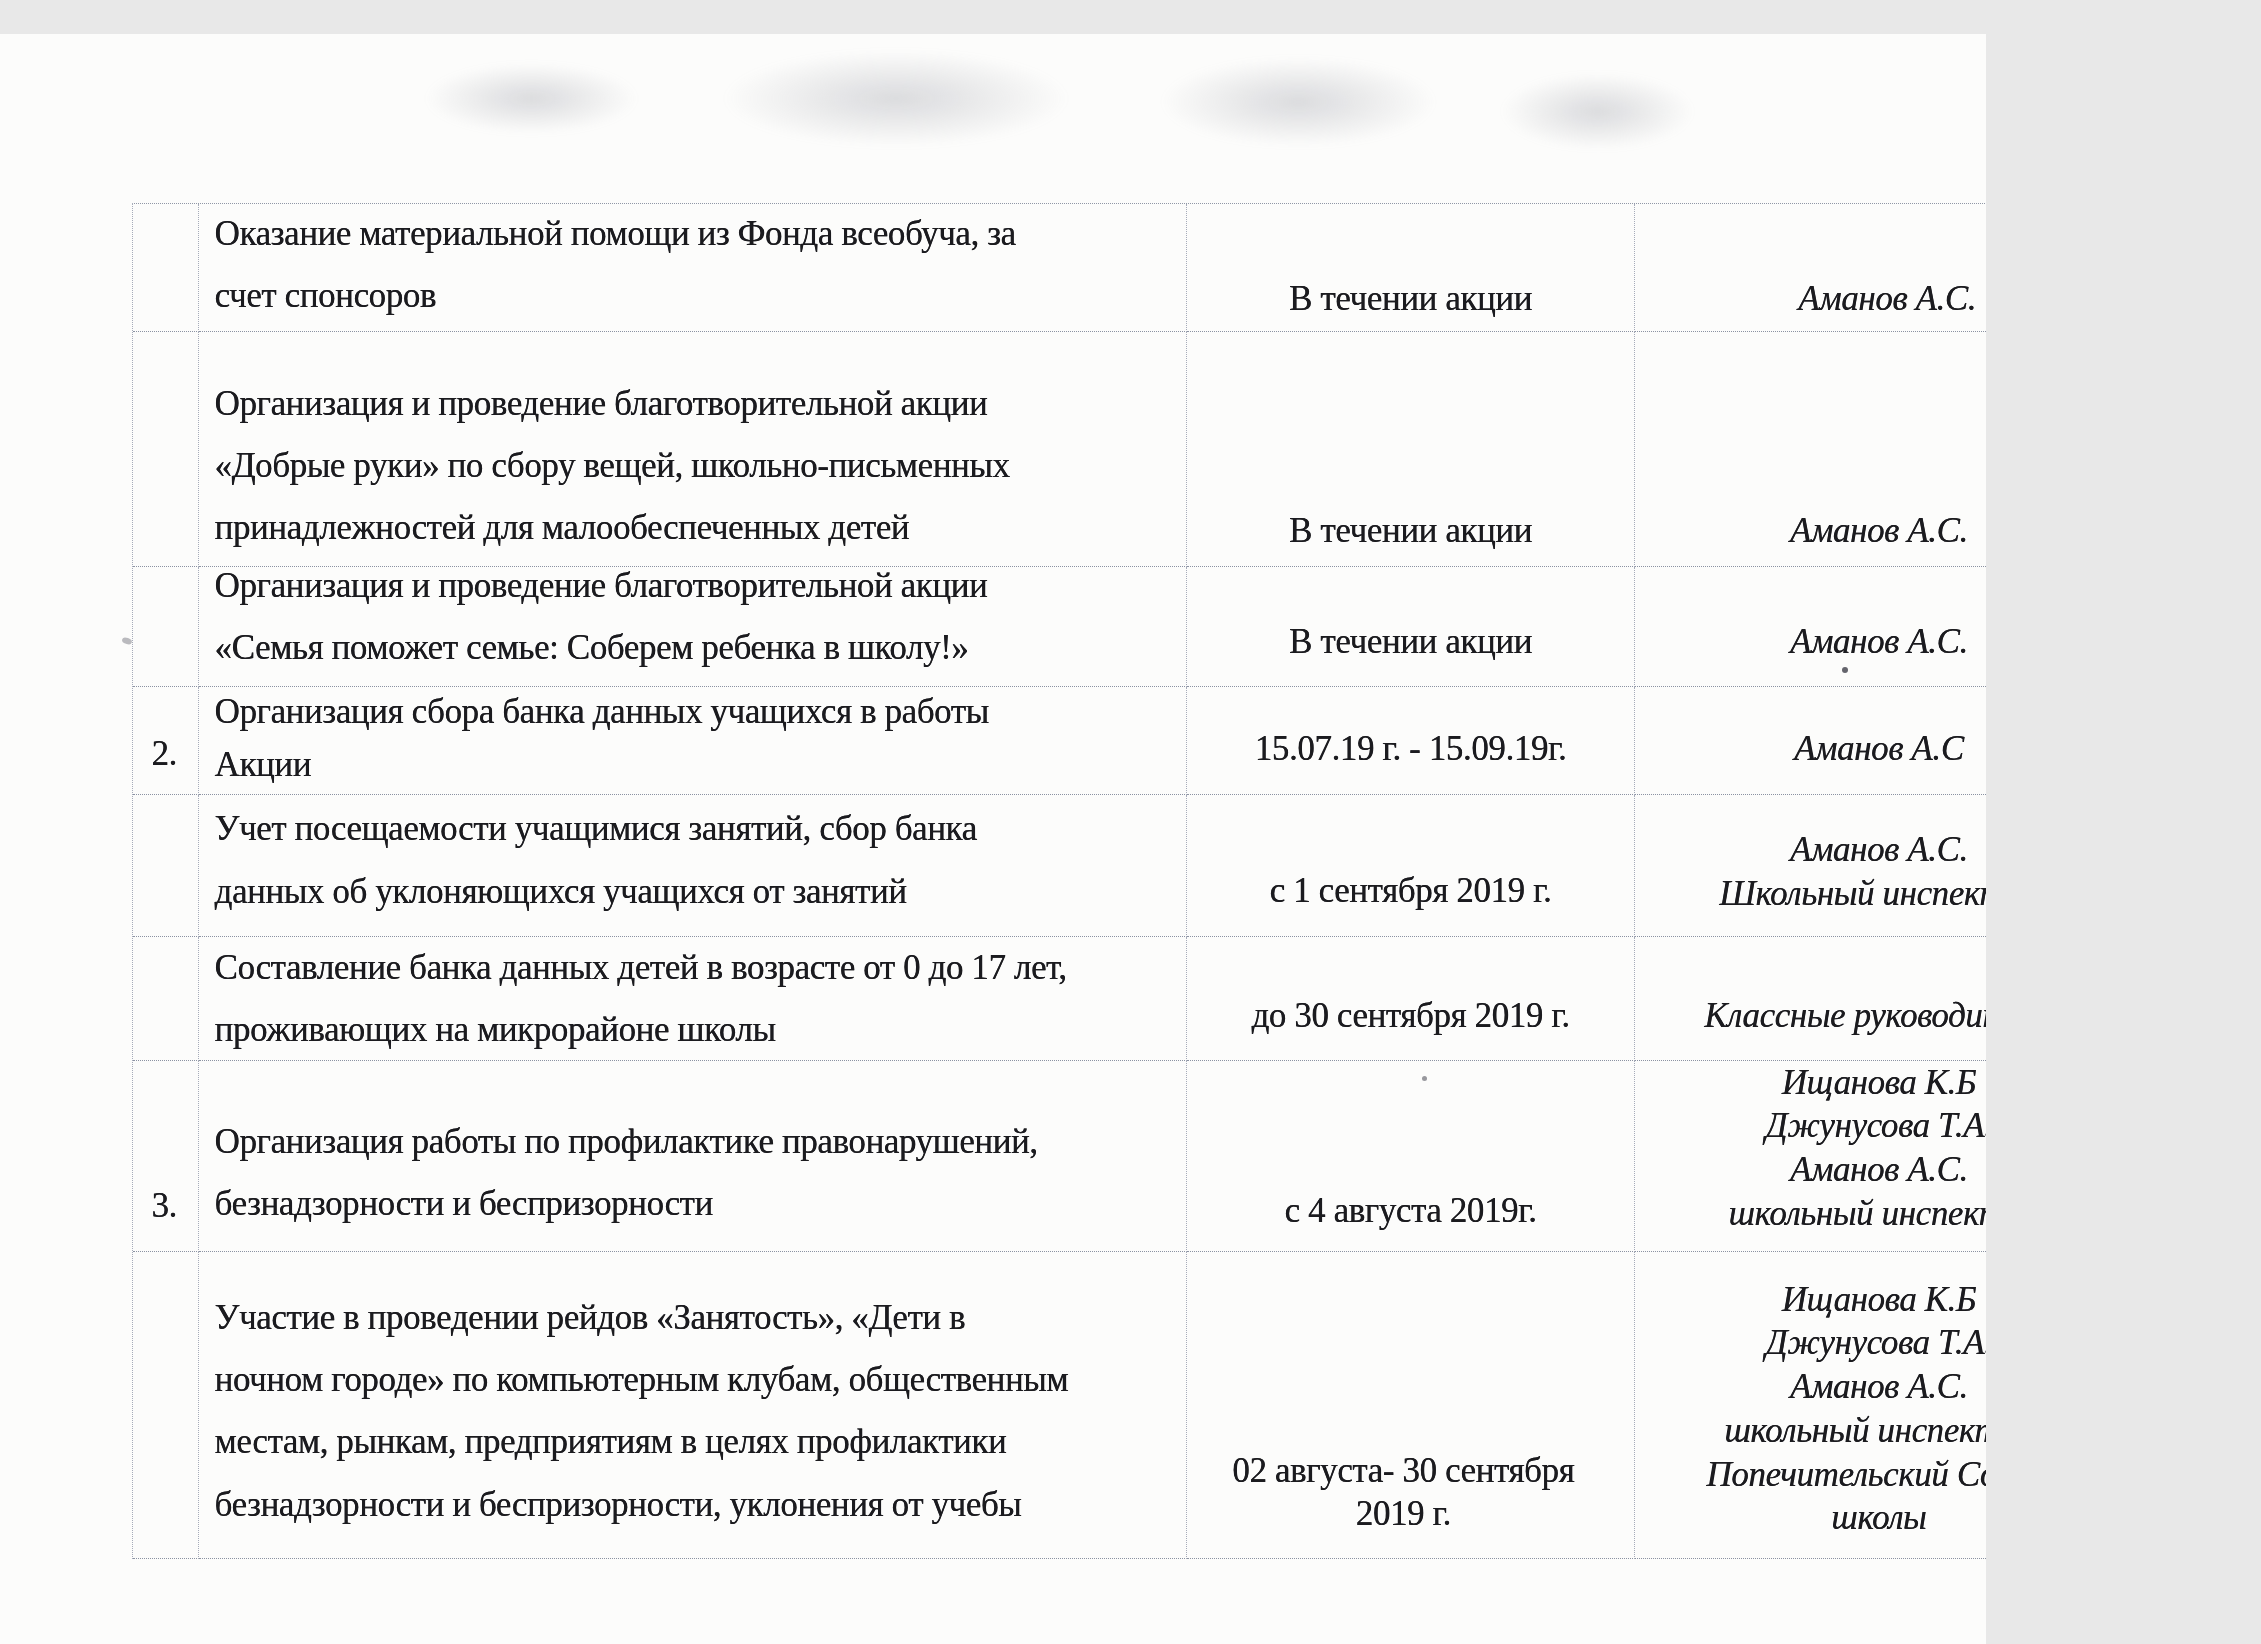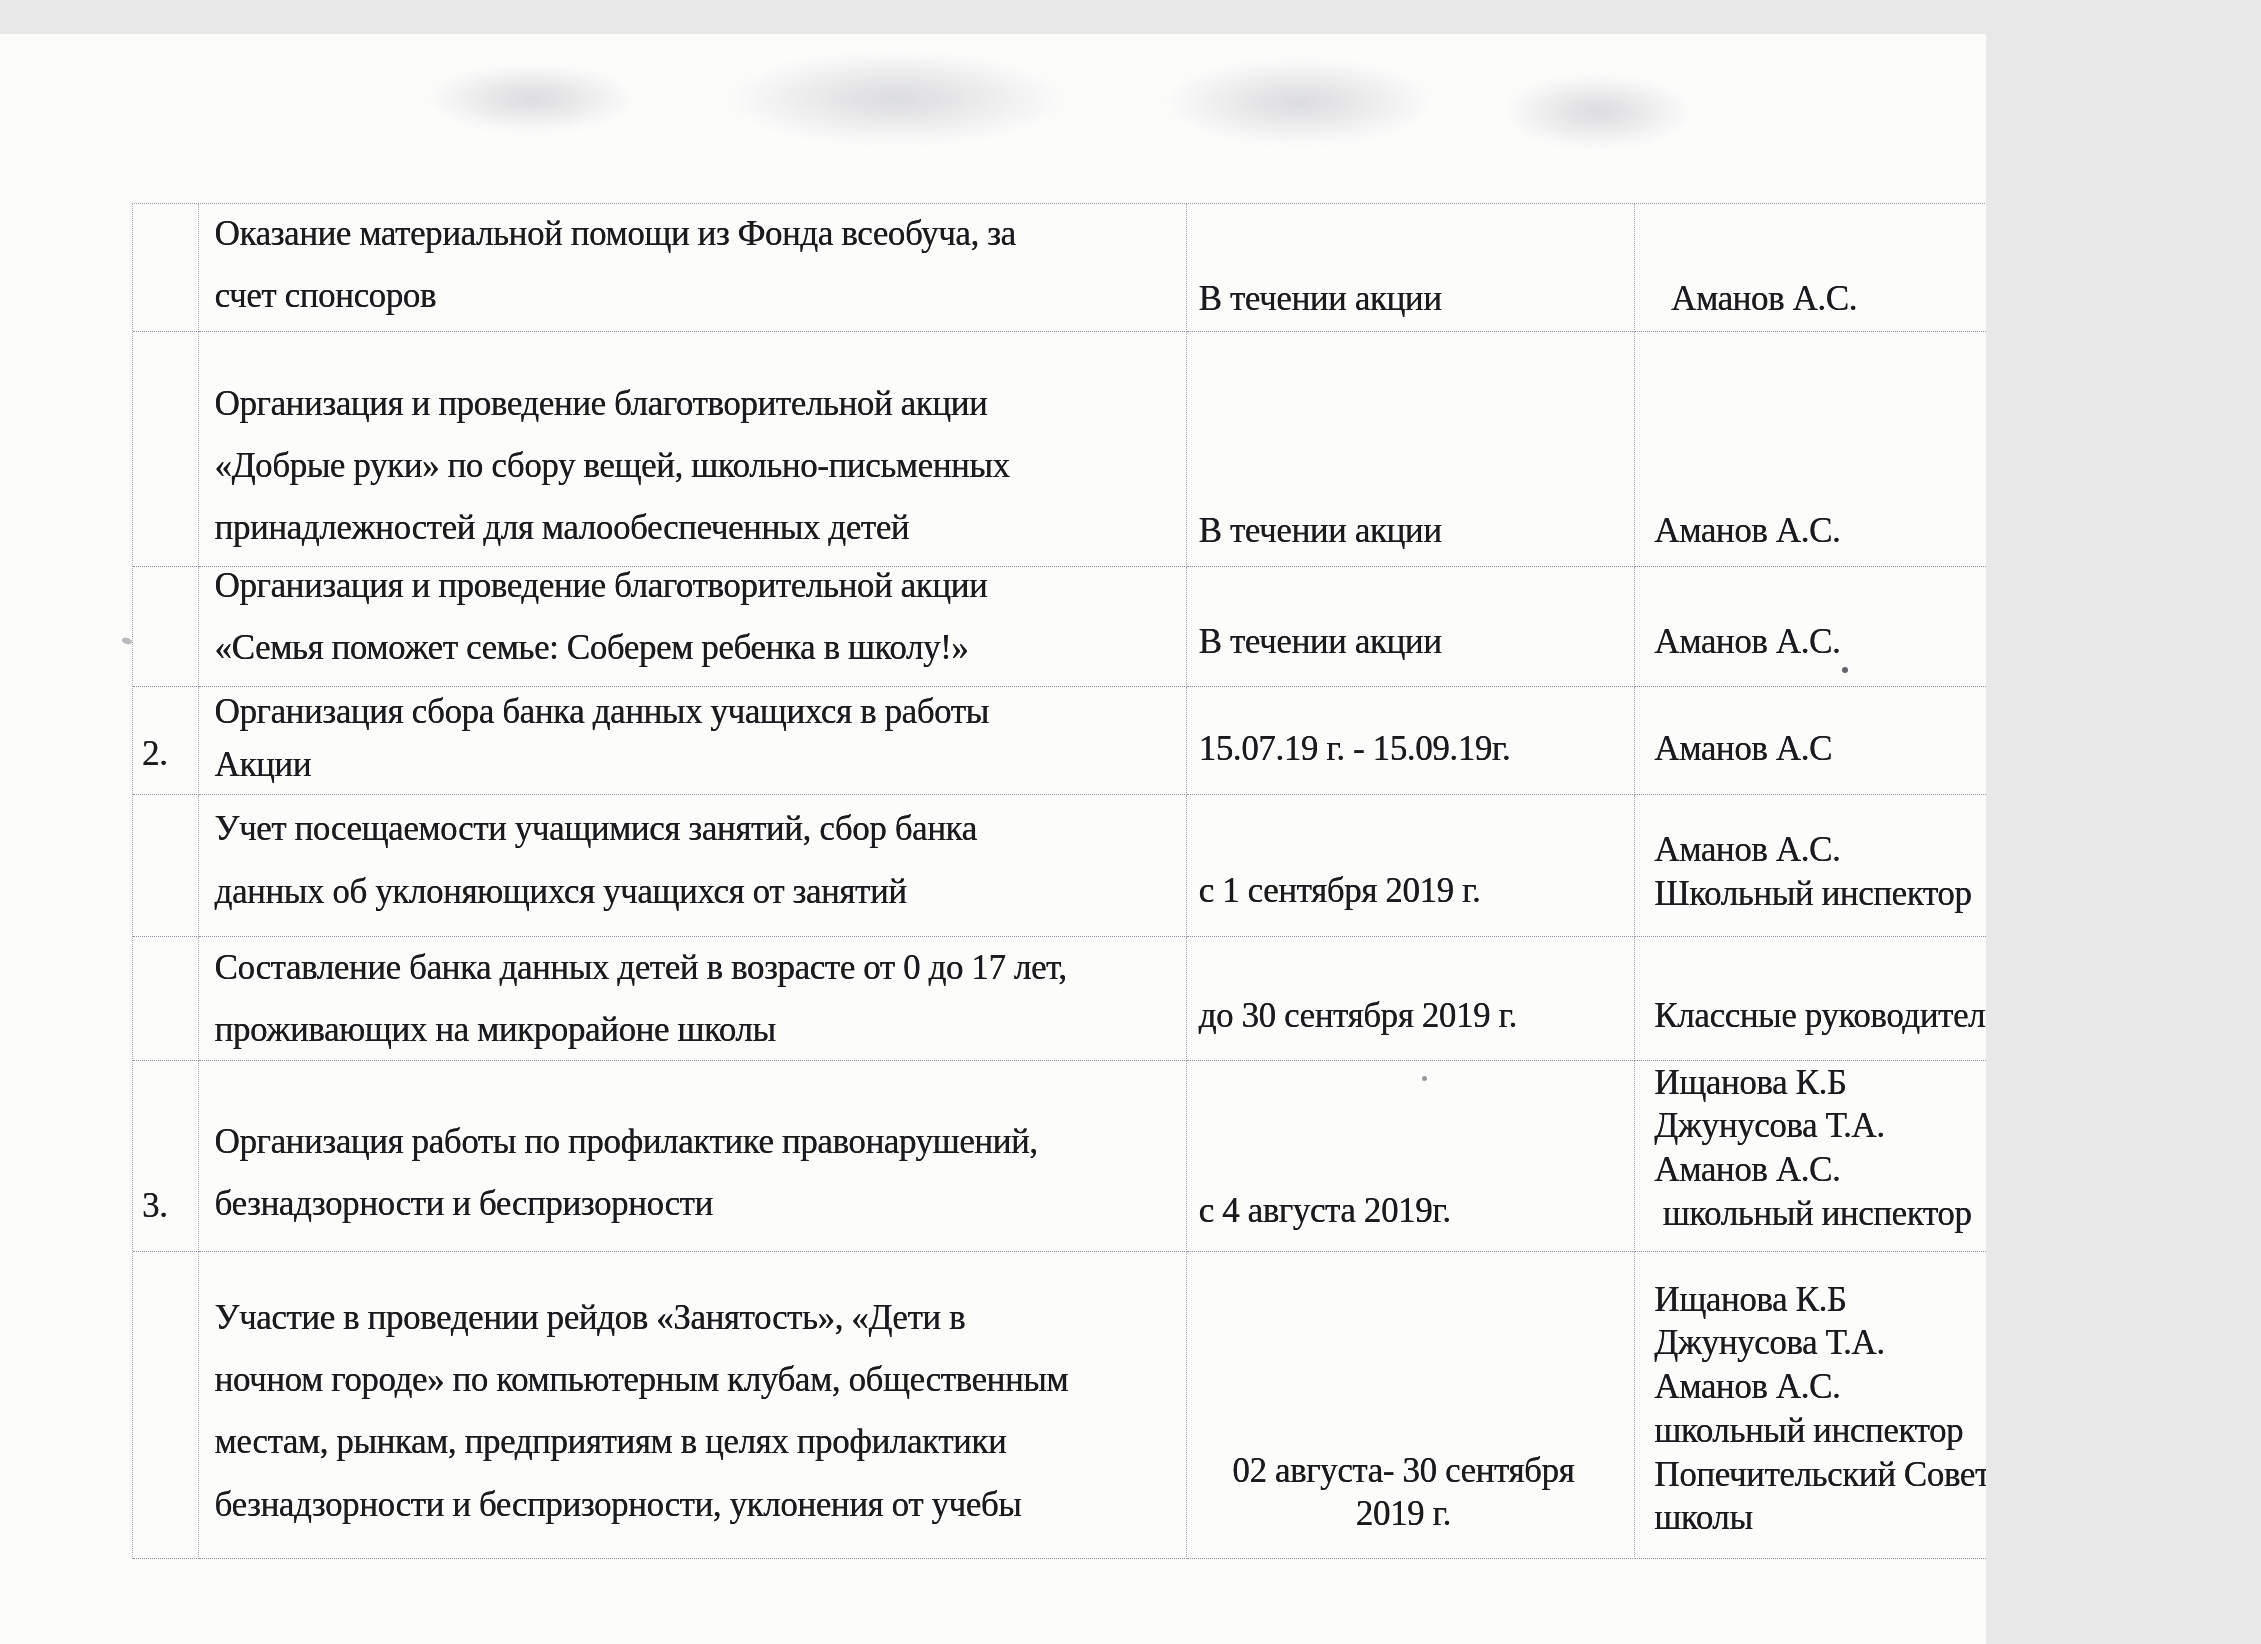"В течении акции" .num .t,.timing .t,.resp .t { text-align: none -> center }
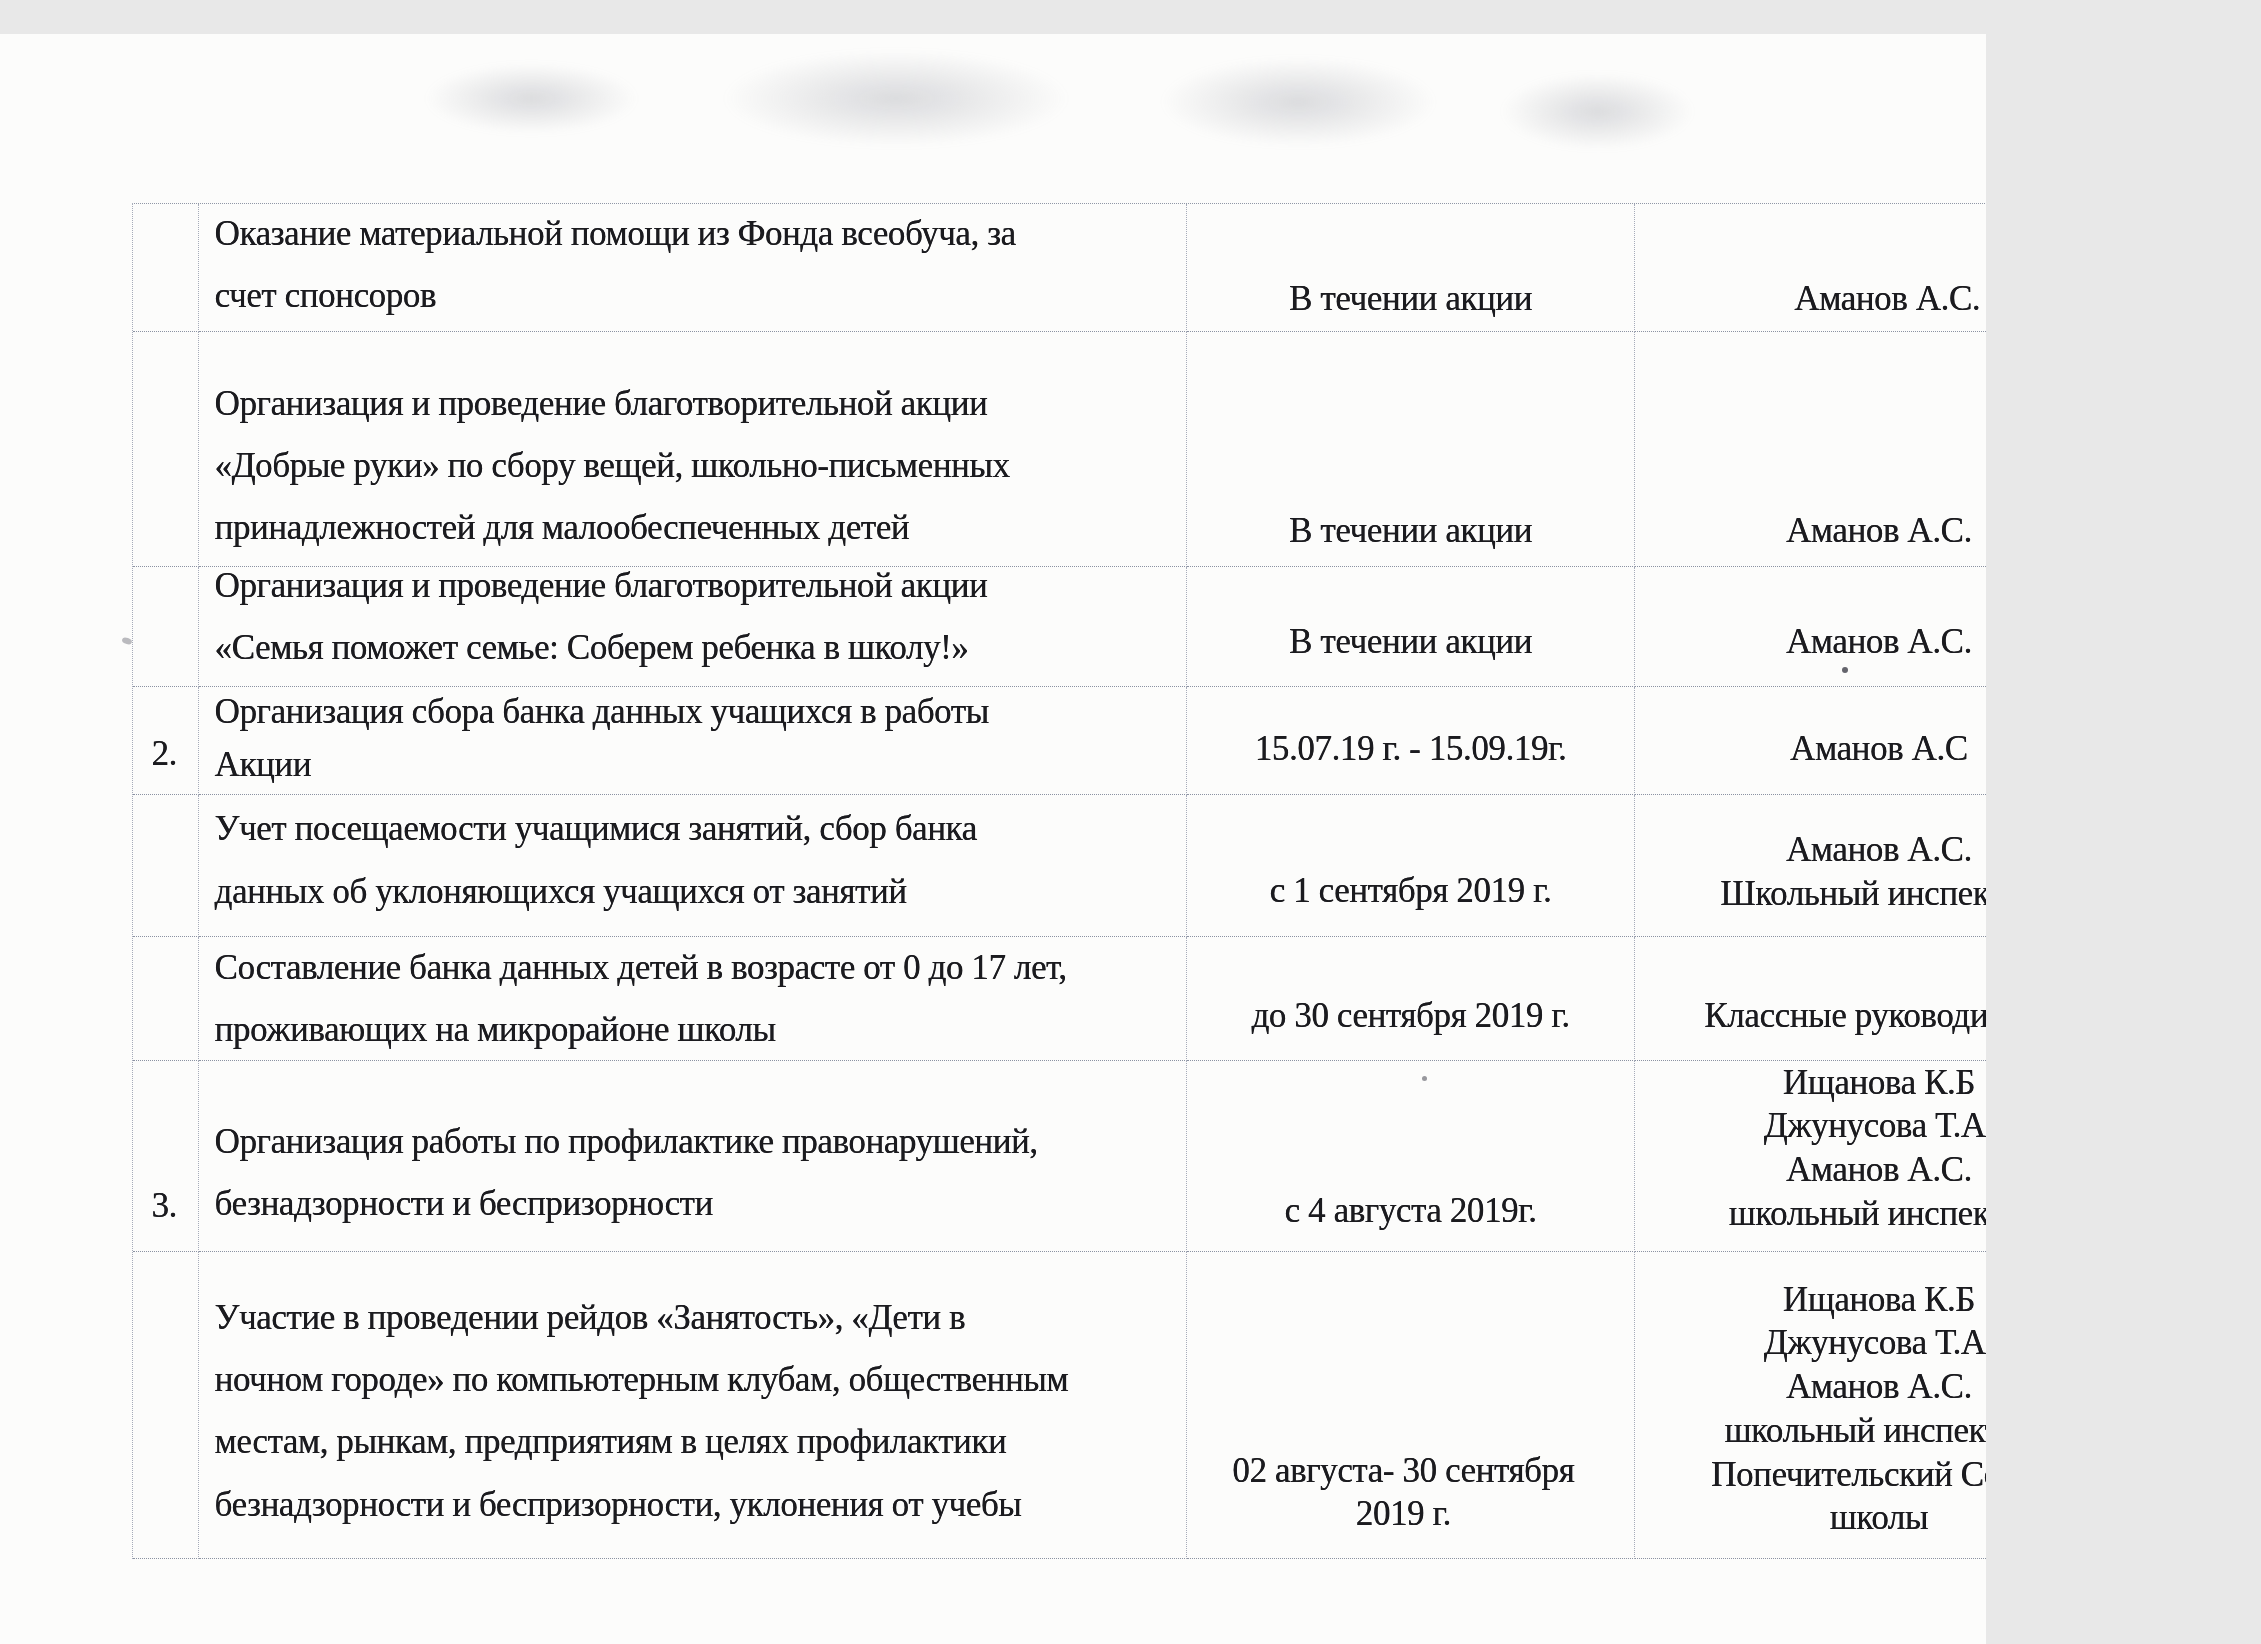"Аманов А.С." .resp { font-style: none -> italic }
